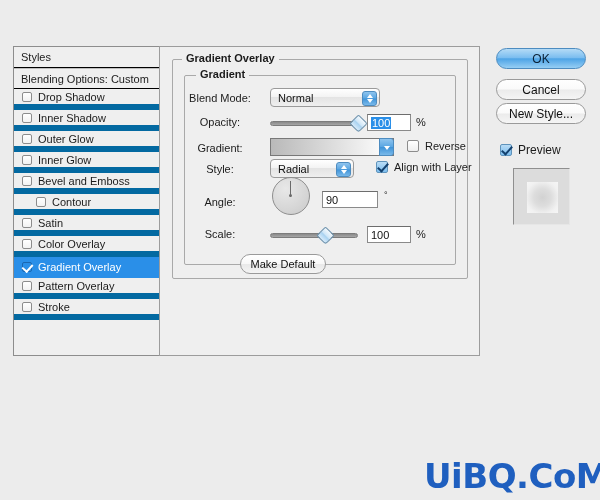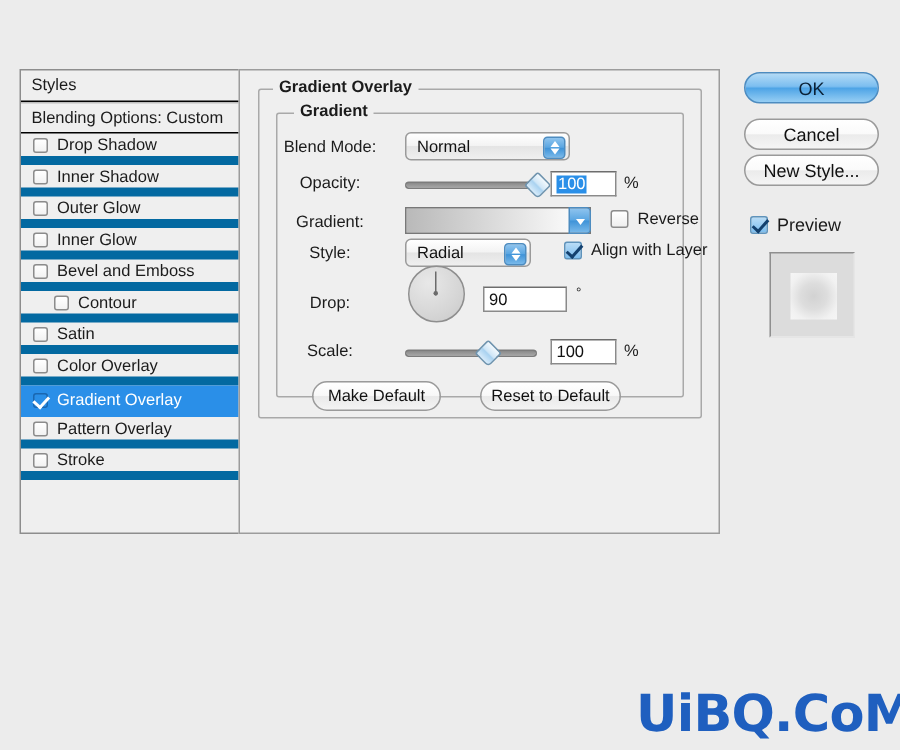"Drop:" div.field-label { text: Drop -> Angle }
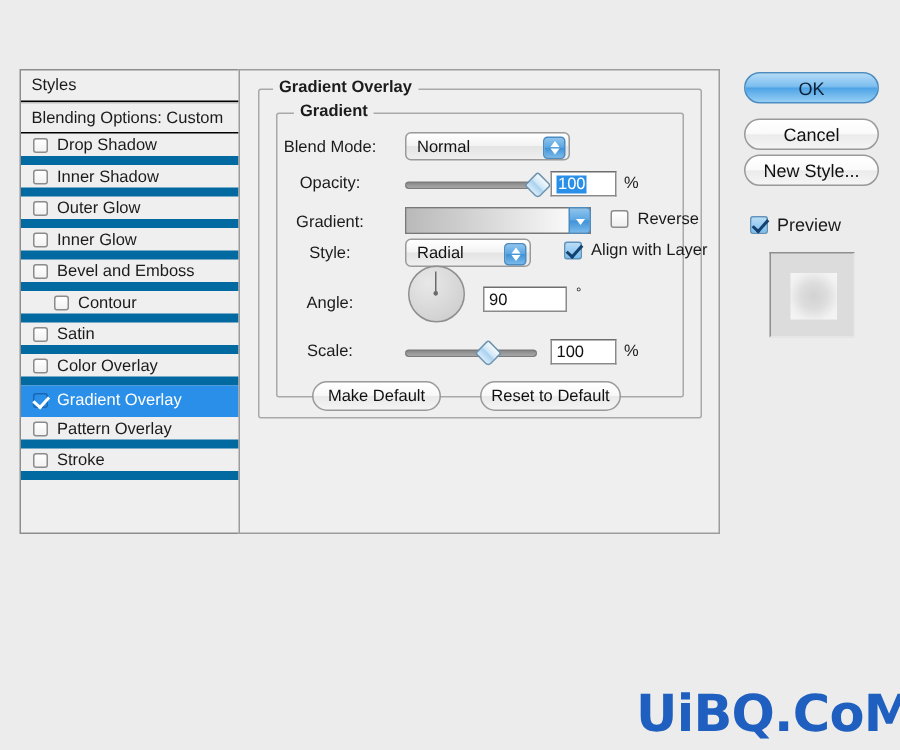"Make Default" .capsule { margin-left: none -> 32px }
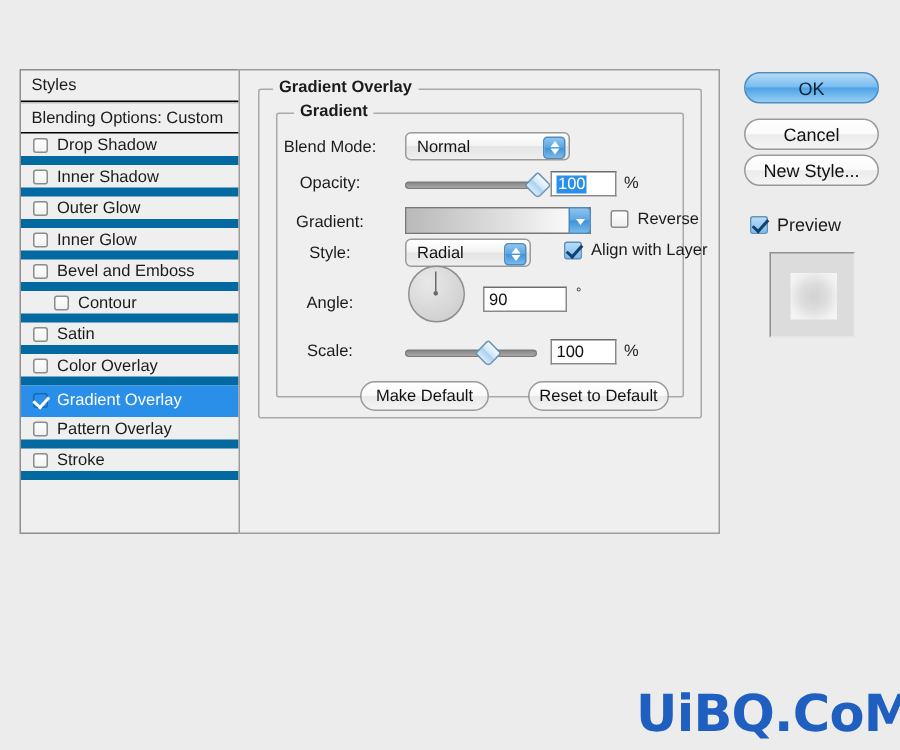"Reset to Default" div.capsule { html: <div>Reset to Default</div> -> none }
